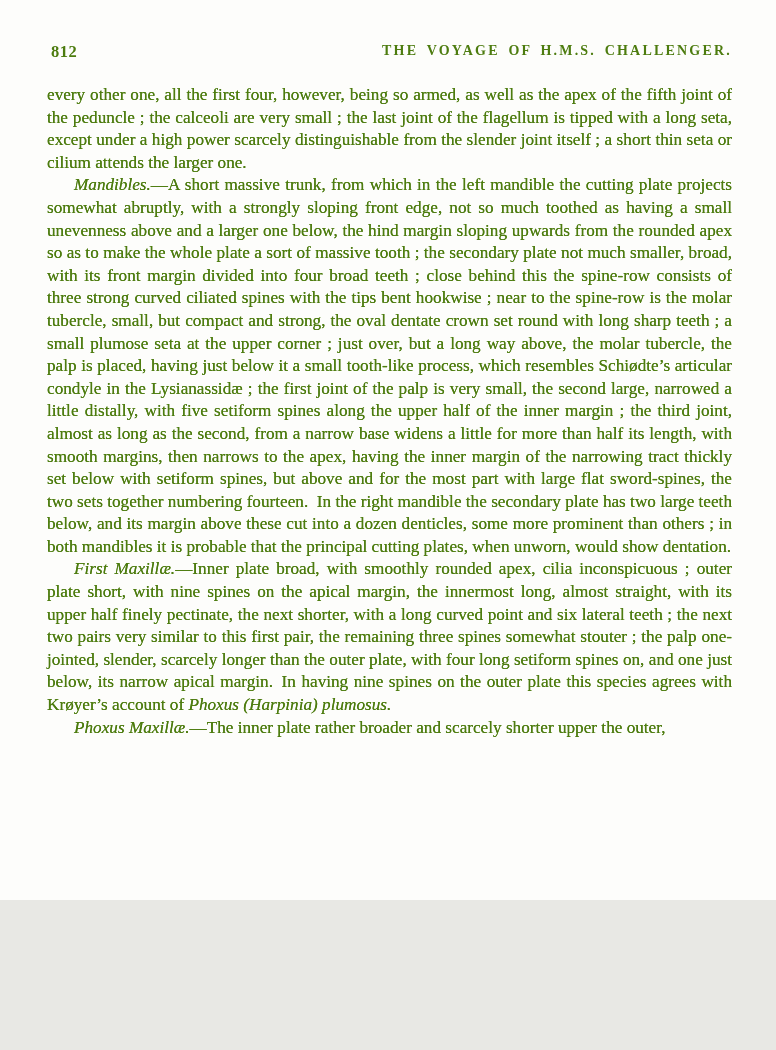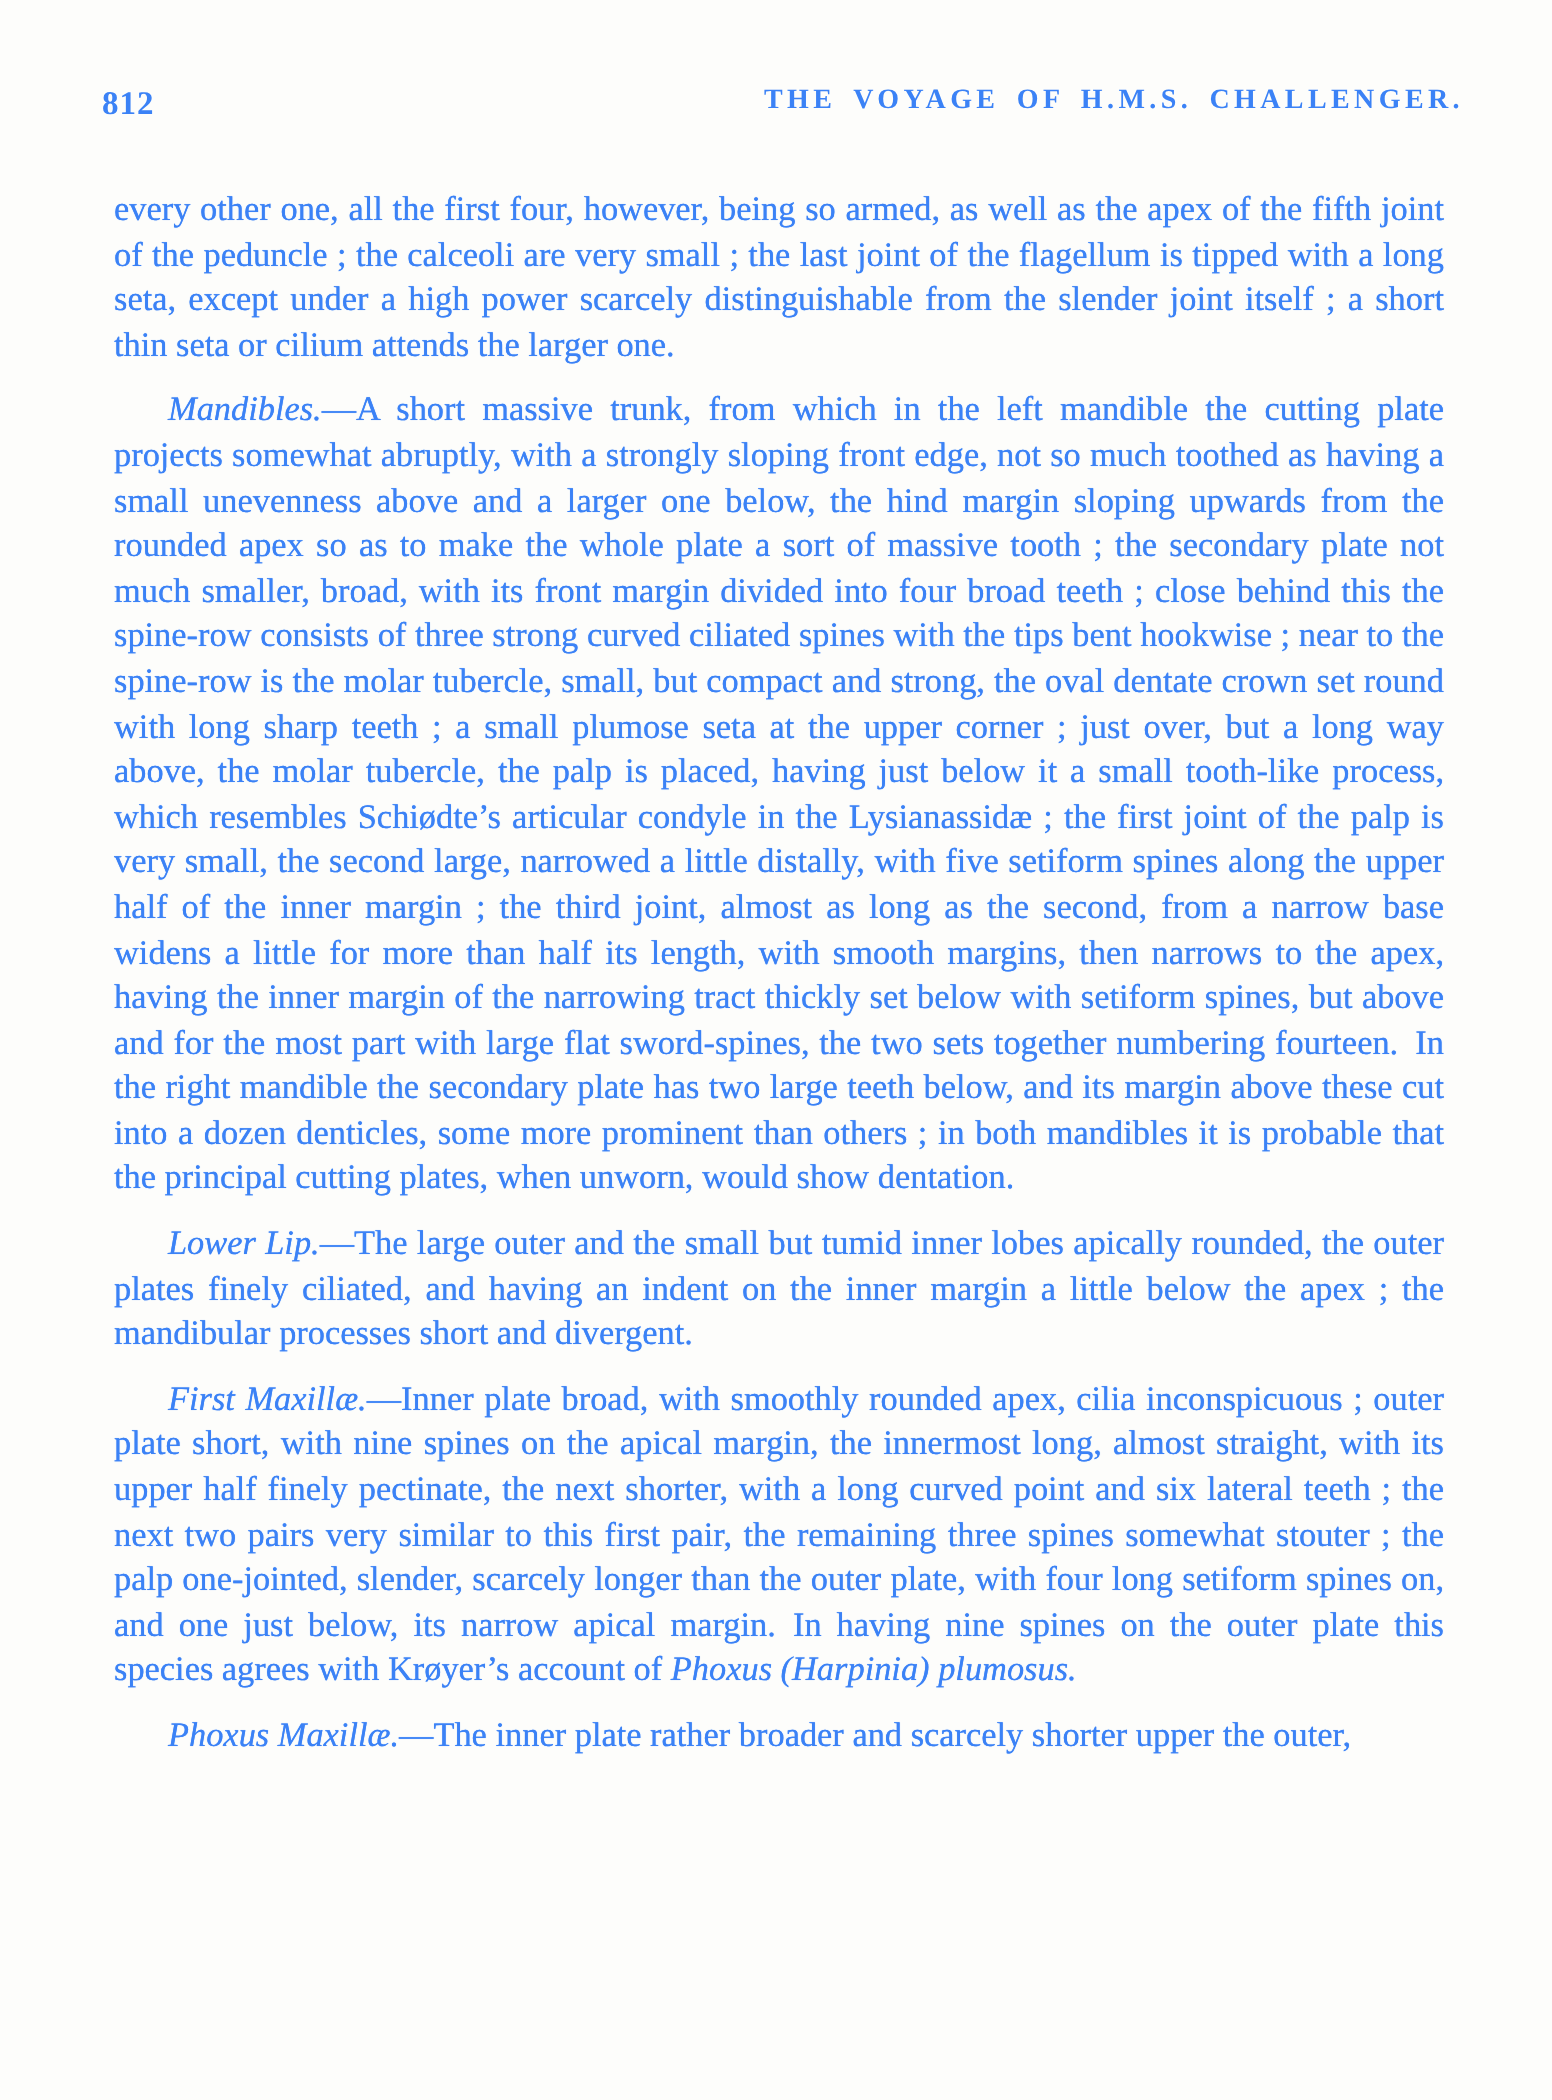"812" .page { color: #3b82f6 -> #4d7c0f; height: 1050px -> 900px }
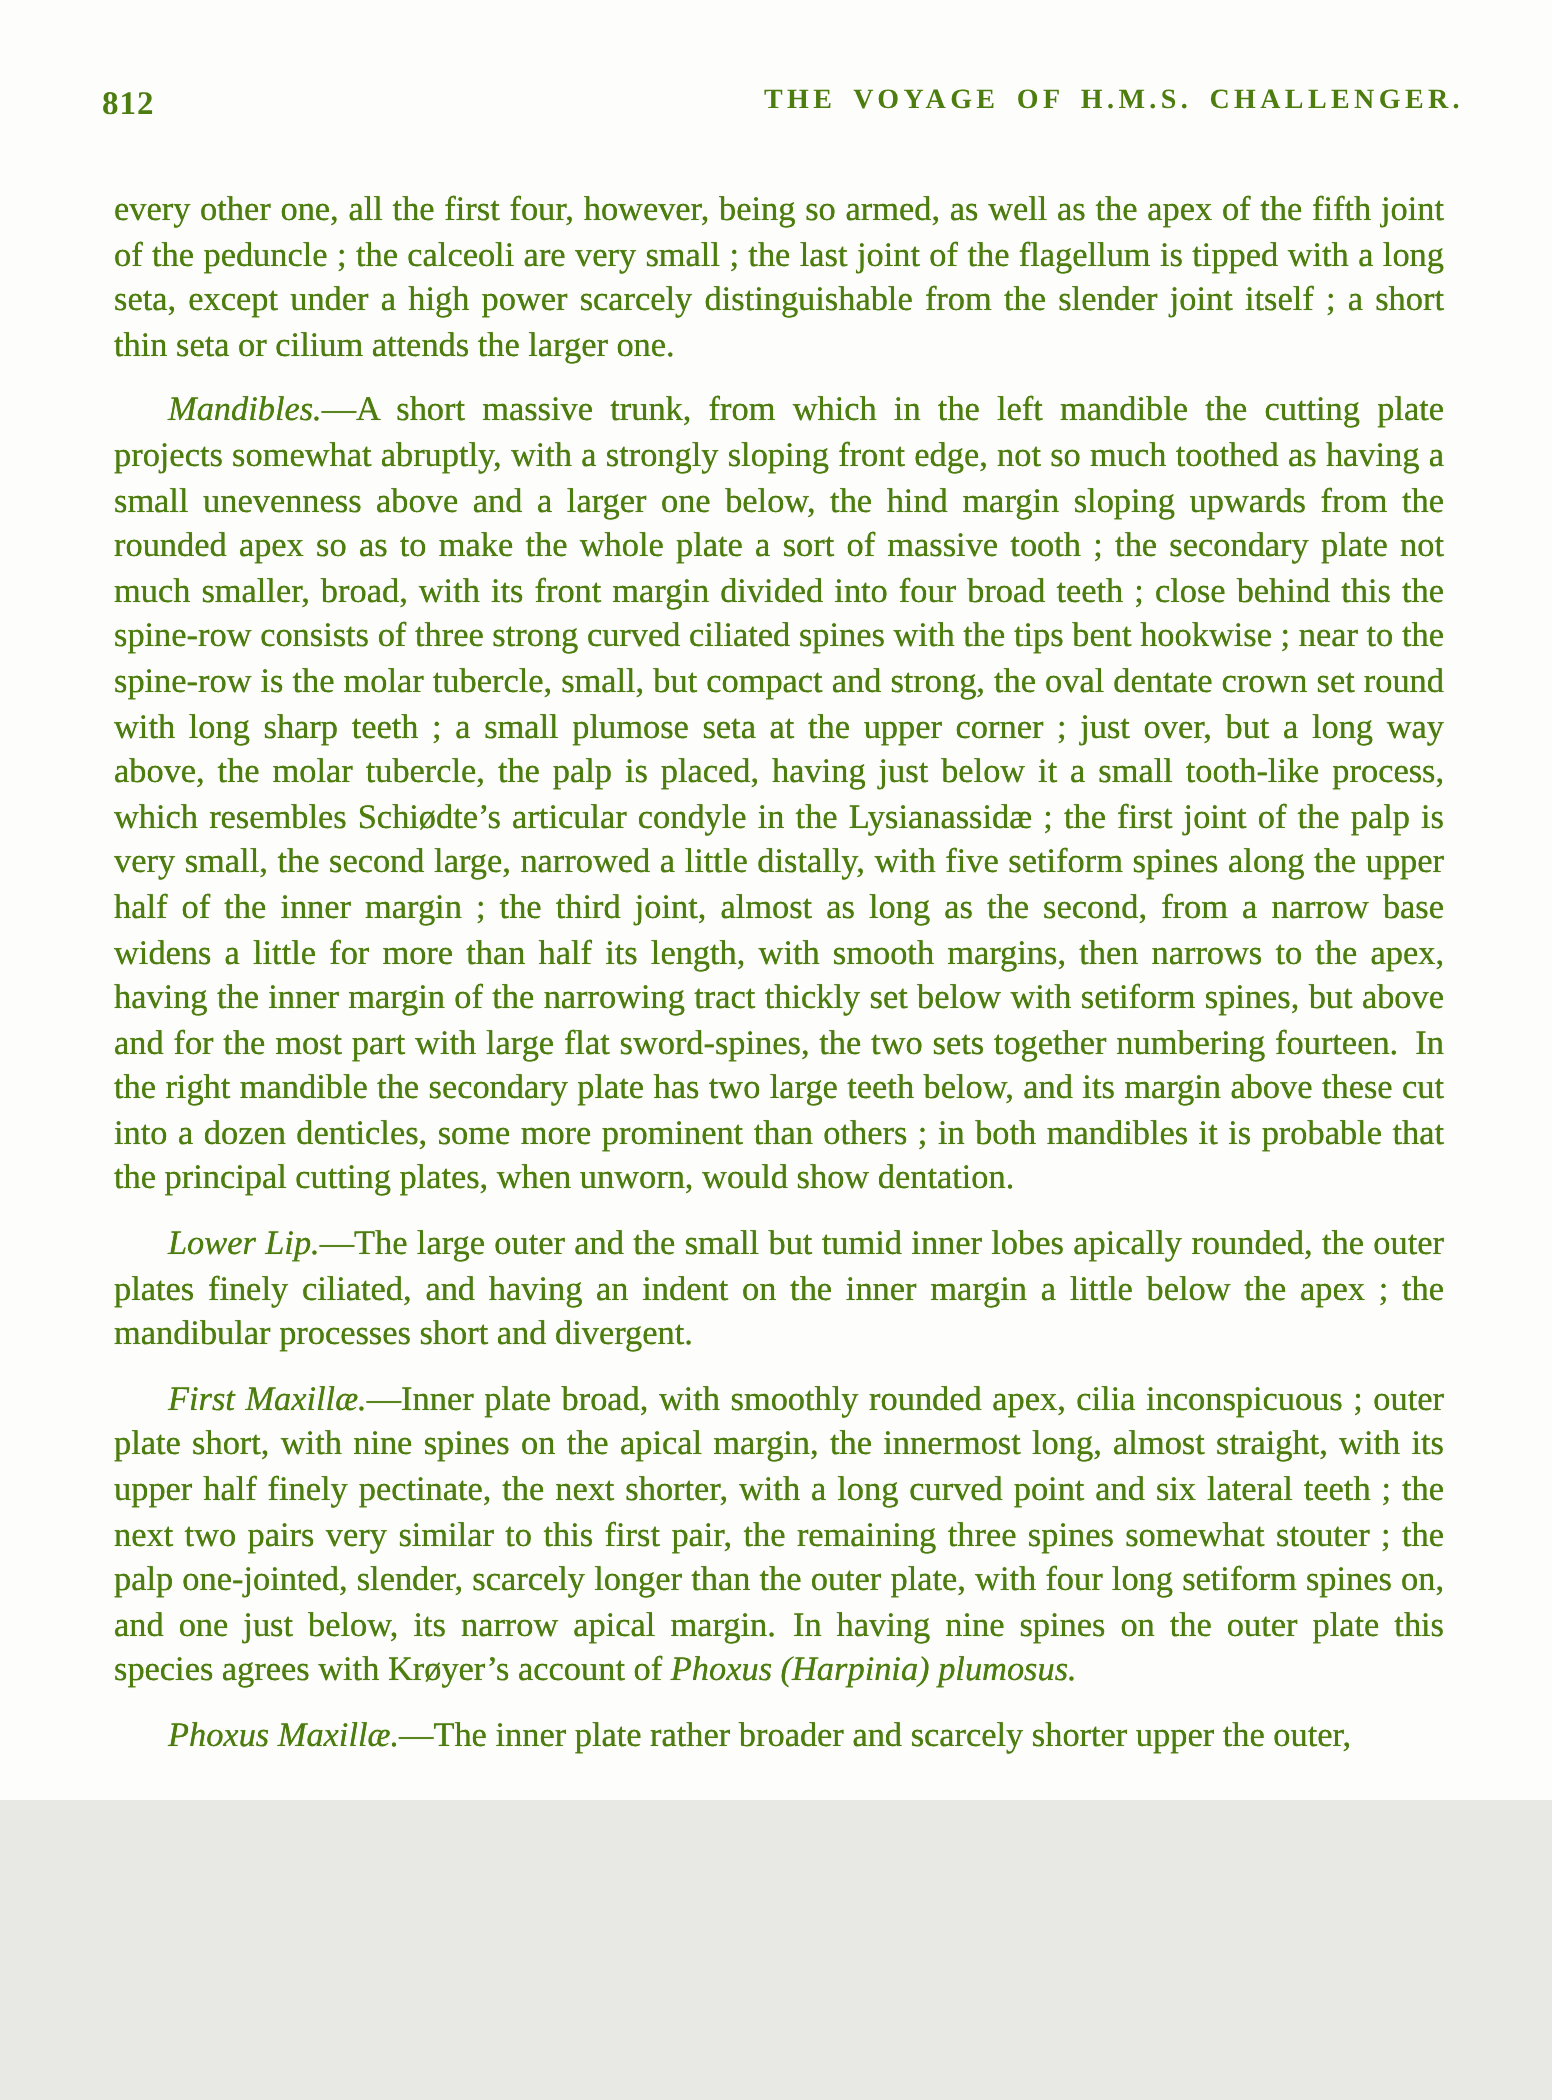"every other one, all the" .para { margin: 10px -> 0 }
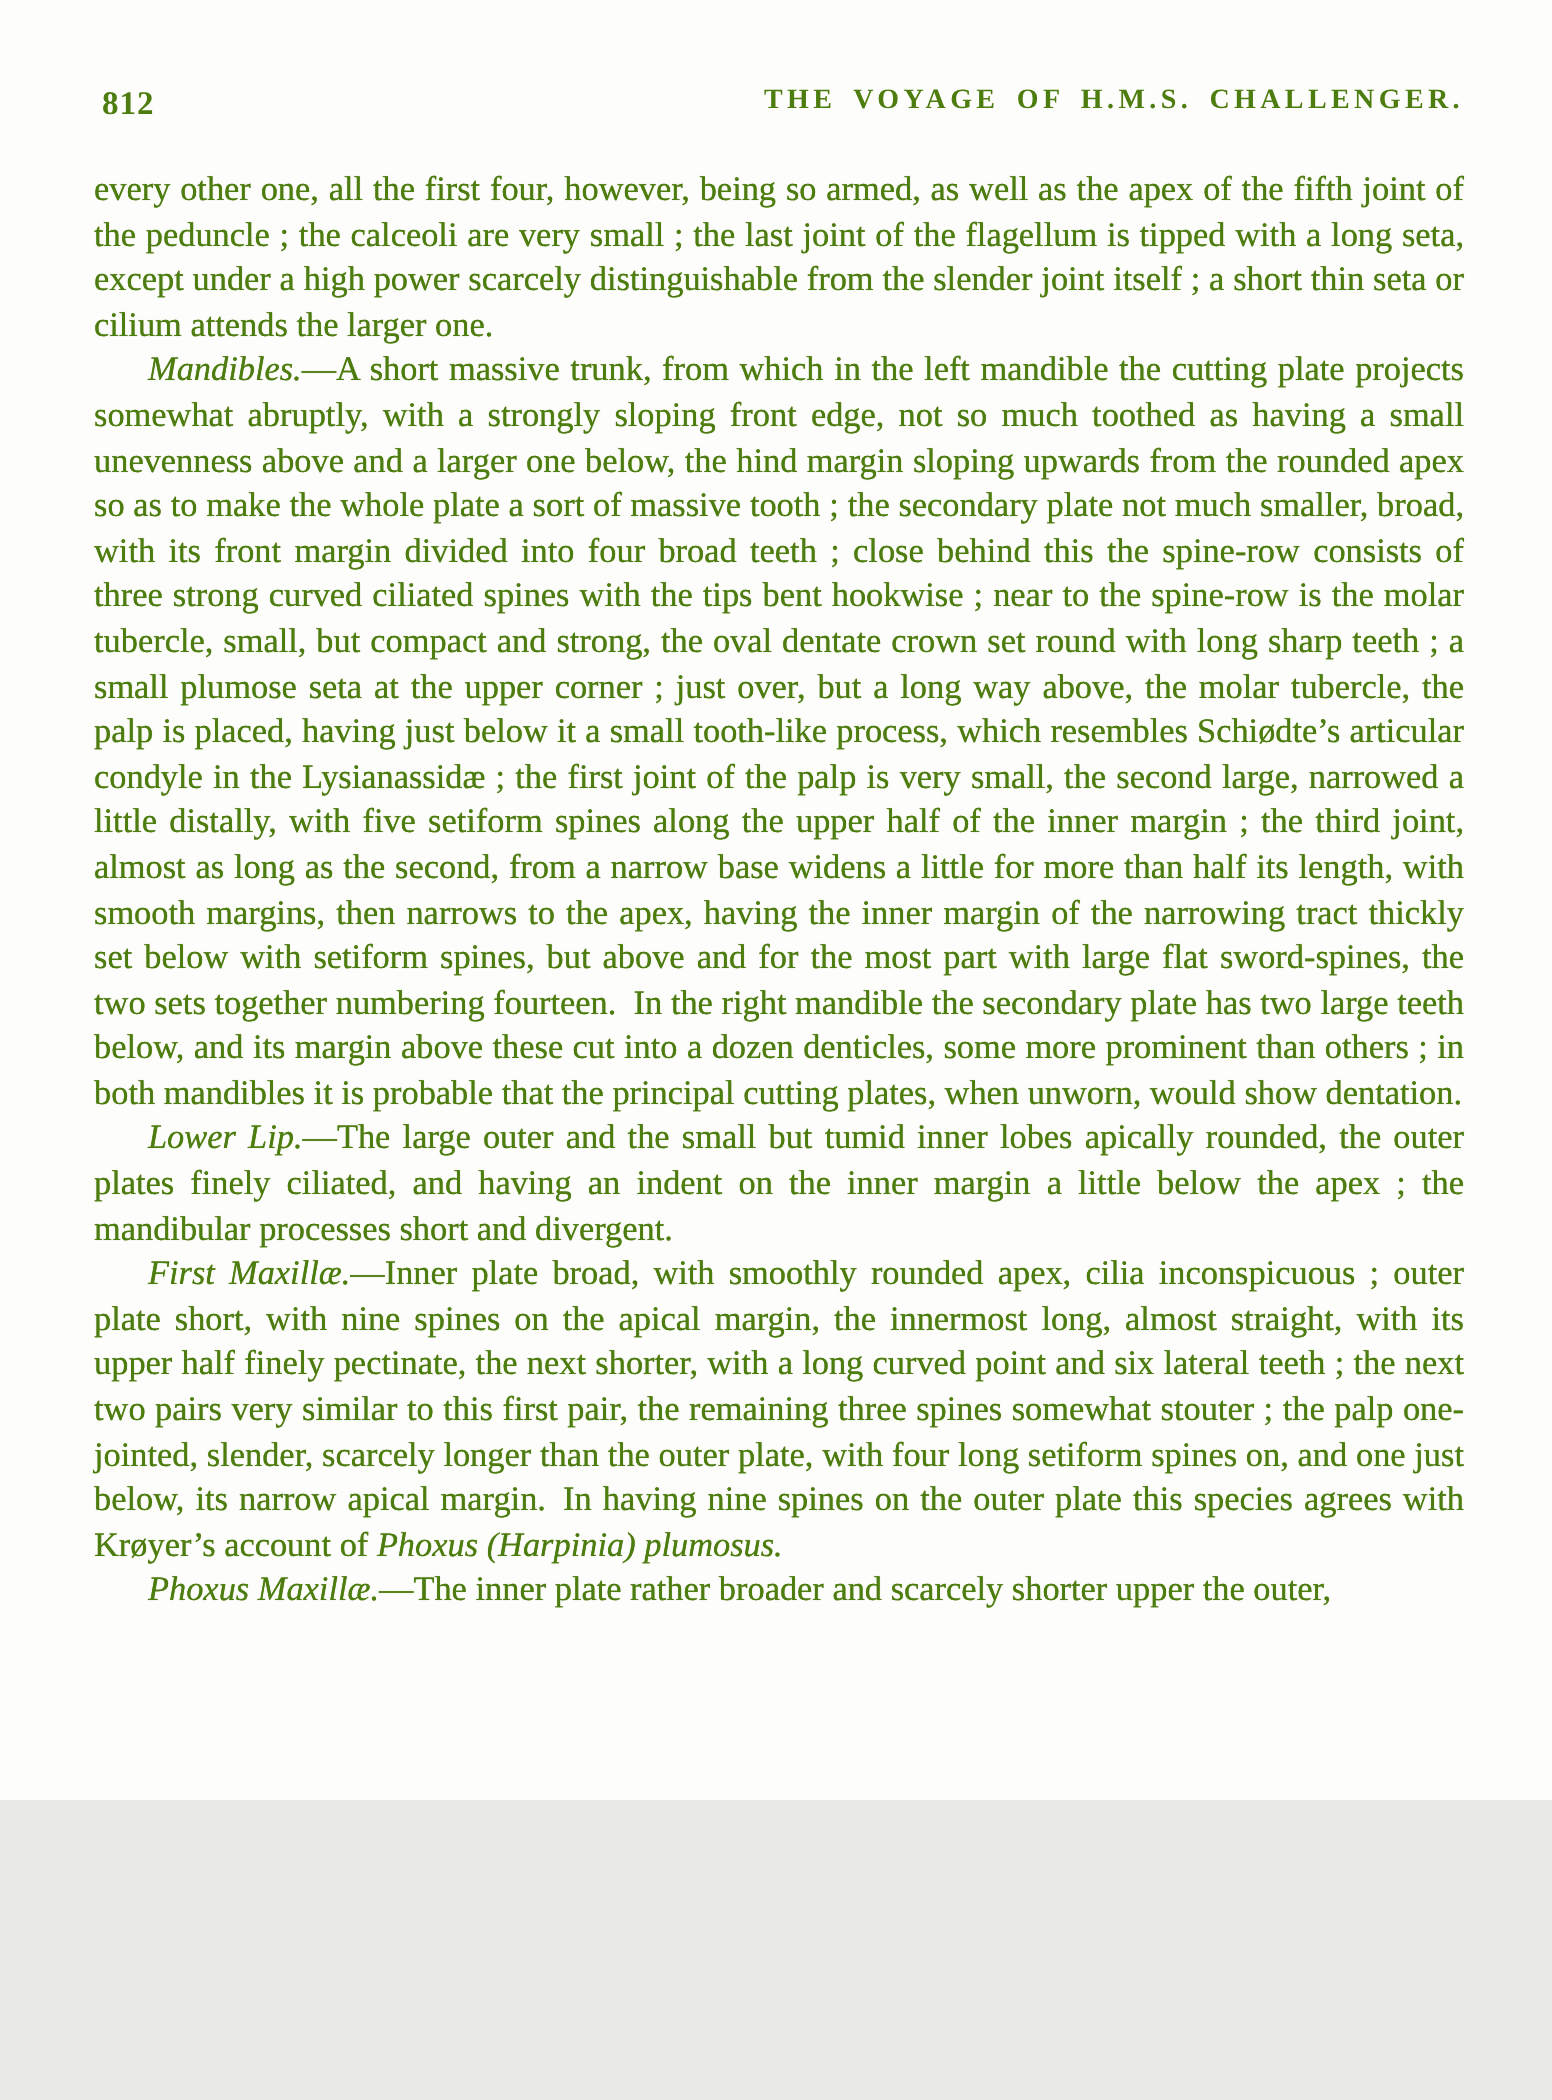"Lower Lip.—The large outer and" p.para { html: <p><i>Lower Lip.</i><span>—The large outer and the small but tumid inner lobes apically rounded, the outer plates finely ciliated, and having an indent on the inner margin a little below the apex&nbsp;; the mandibular processes short and divergent.</span></p> -> none }
